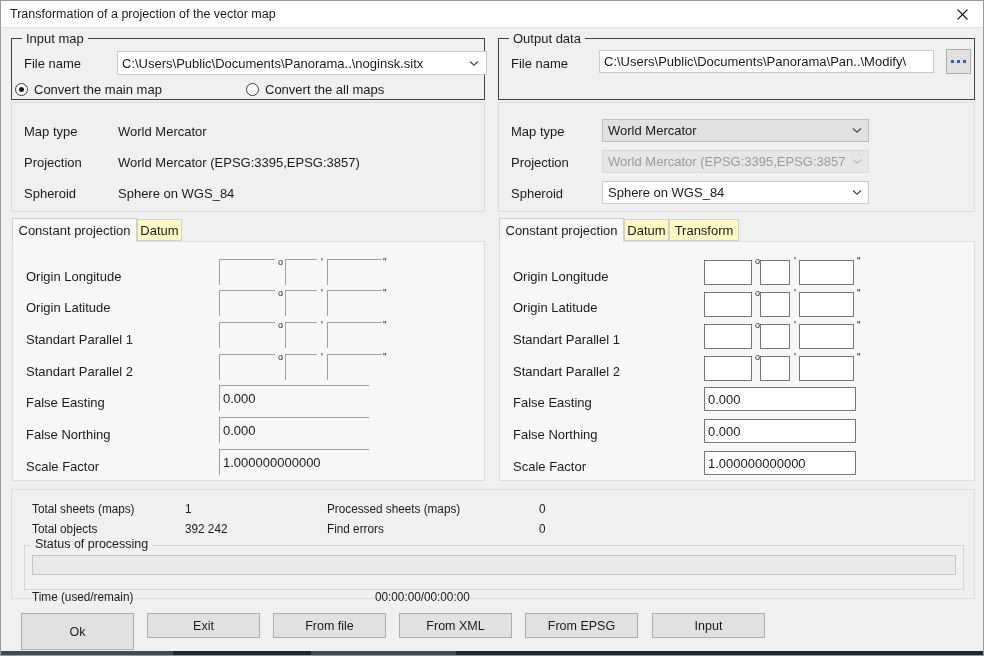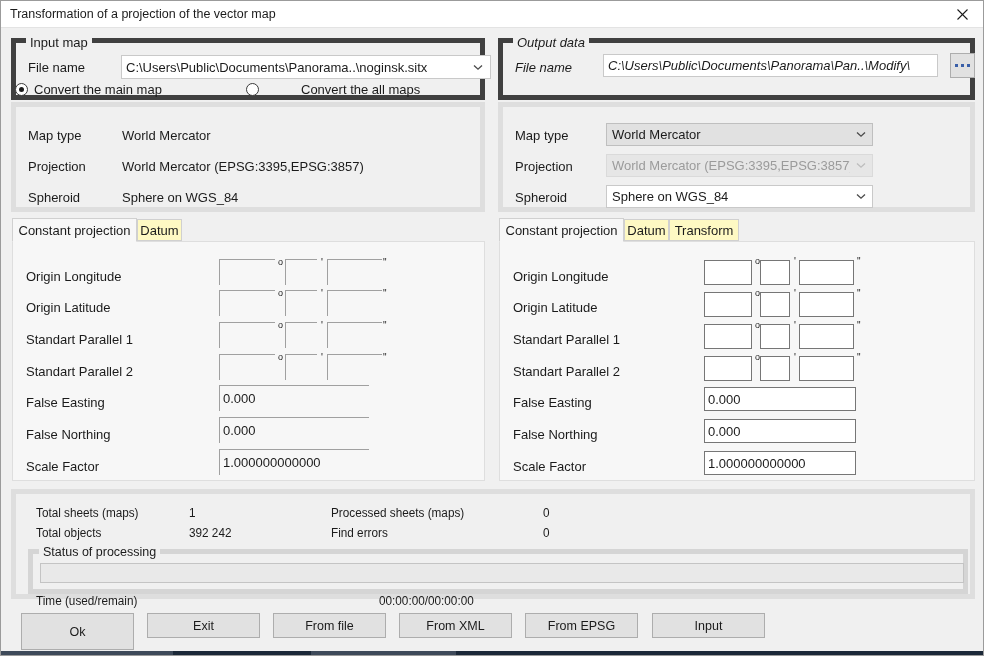"Input map" .group { border: 5px solid #404040 -> 1px solid #404040 }
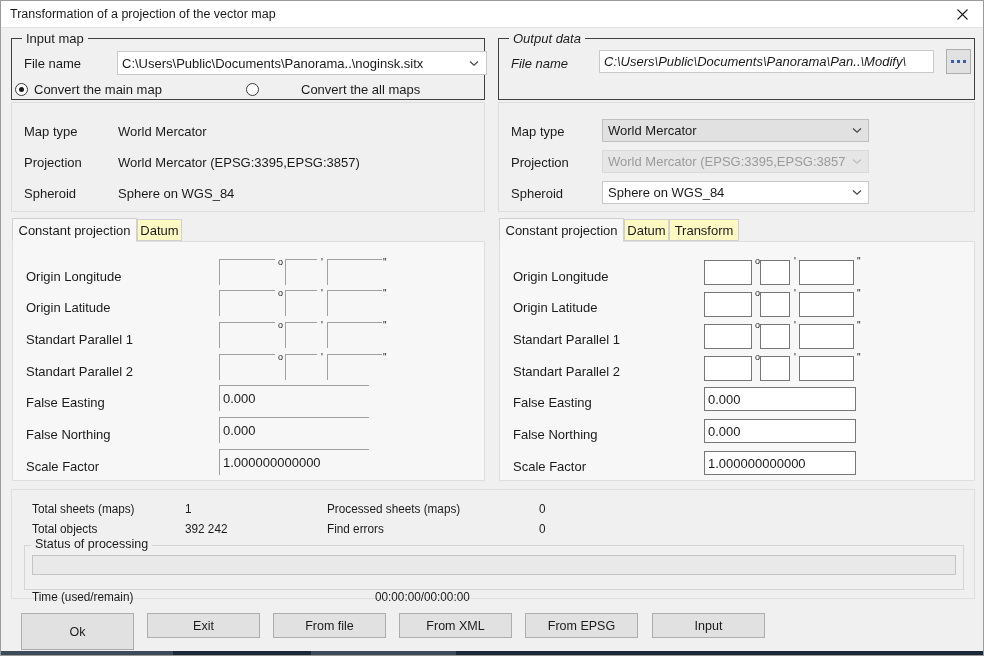"Output data" div.group { font-style: italic -> none }
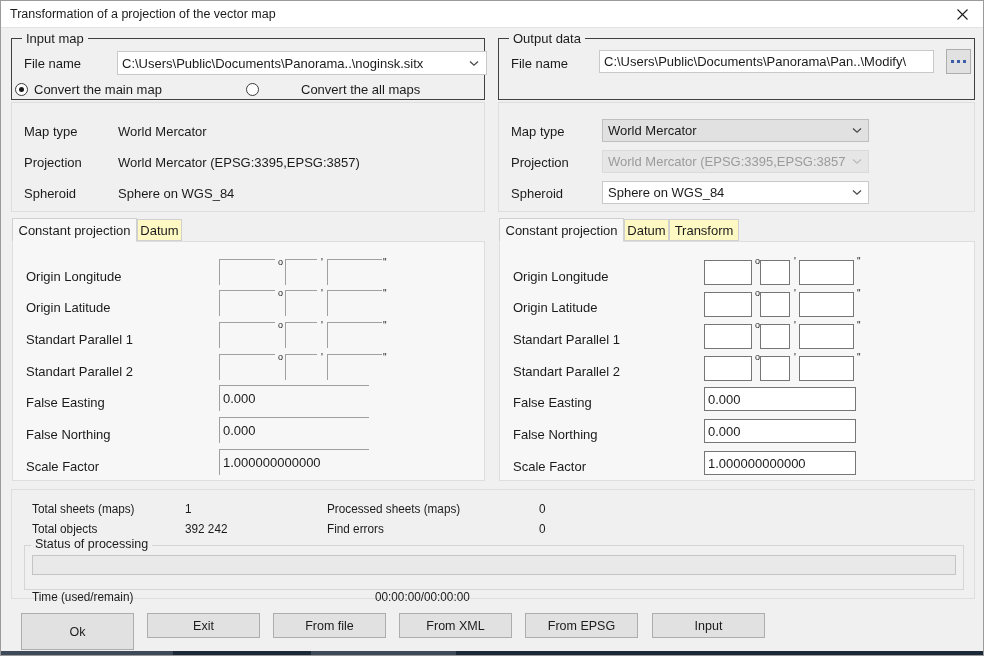"Convert the all maps" div.radio-row { gap: 36px -> none }
